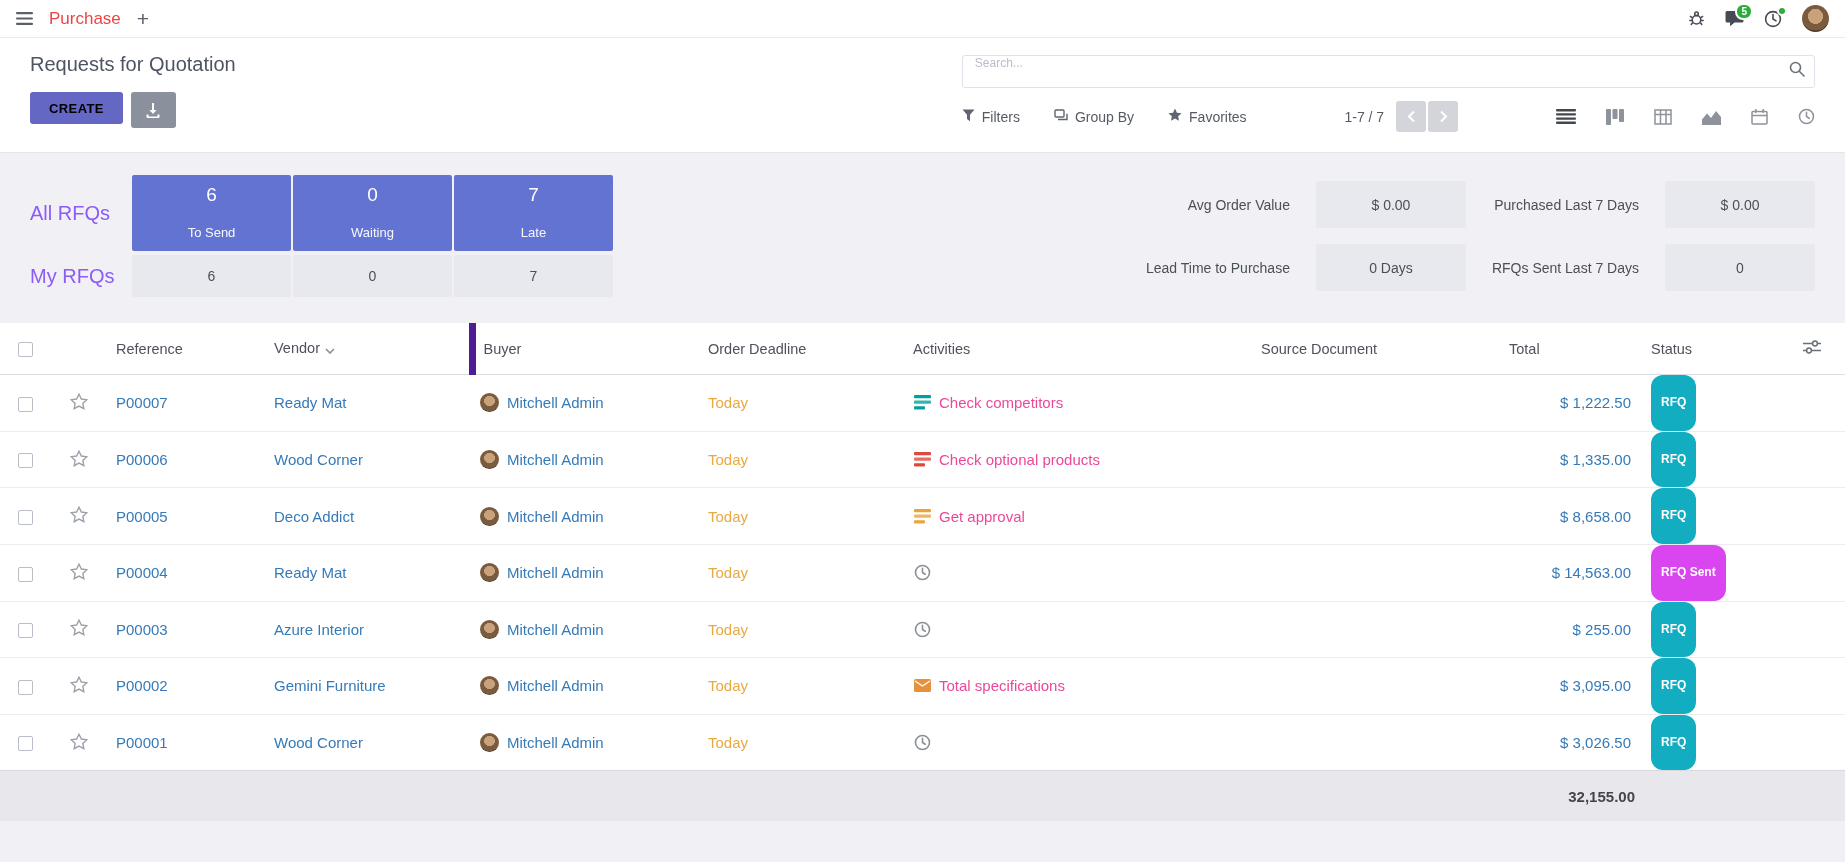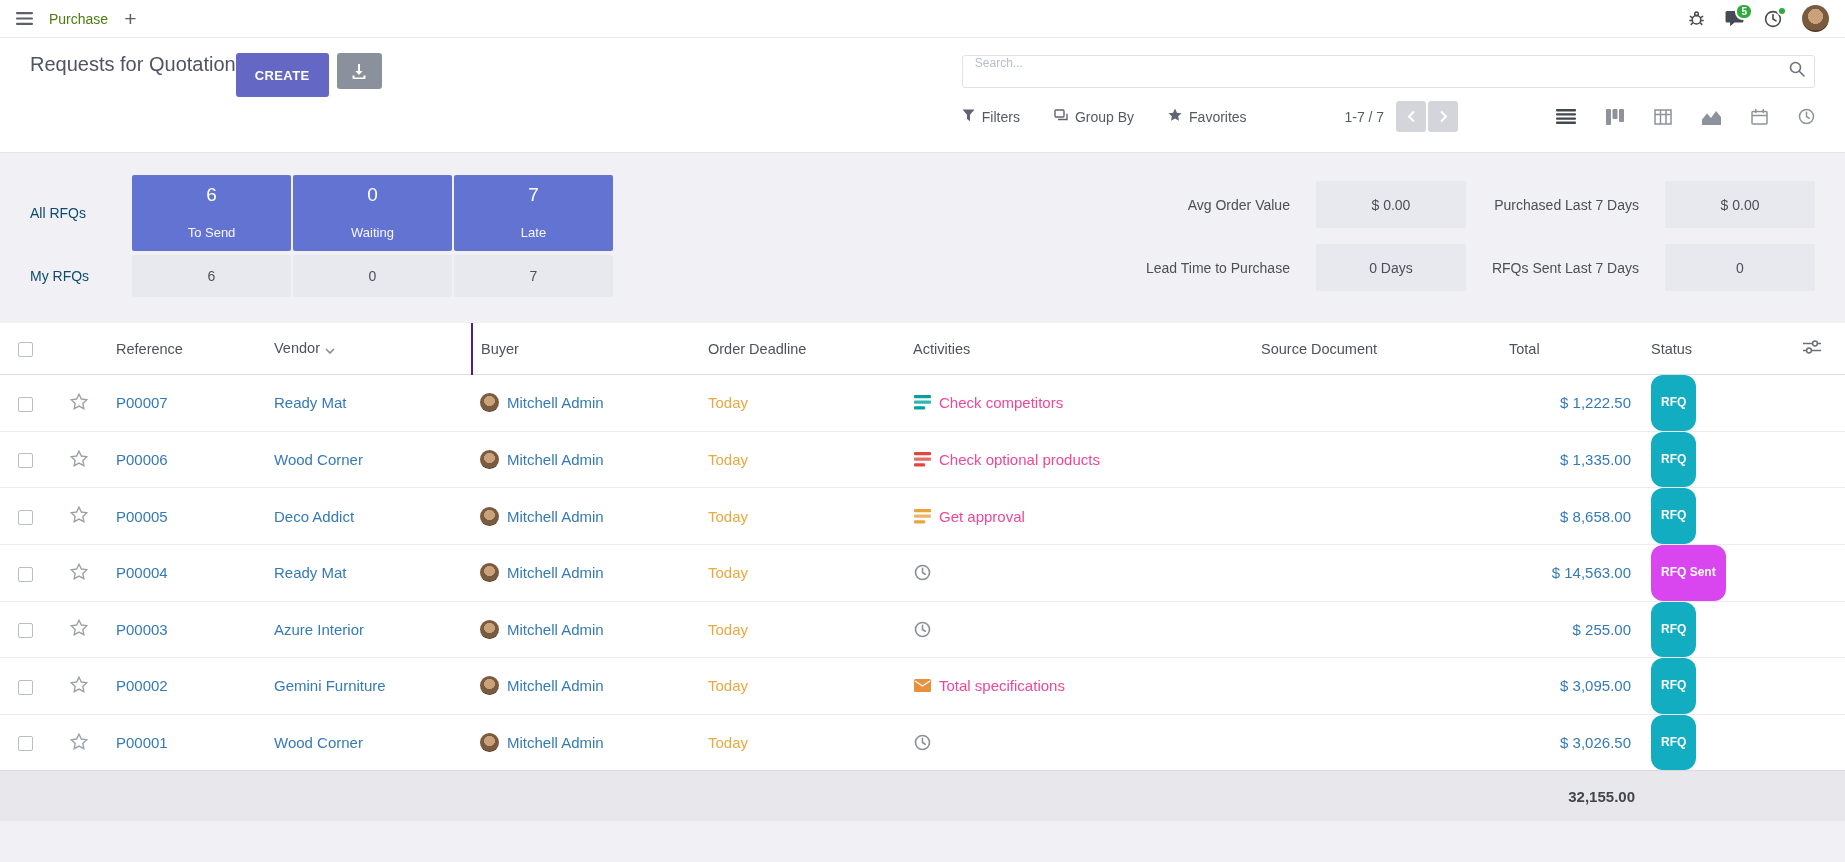"Purchase" .app-name { color: #4d7c0f -> #ef4444; font-size: 14px -> 17px }
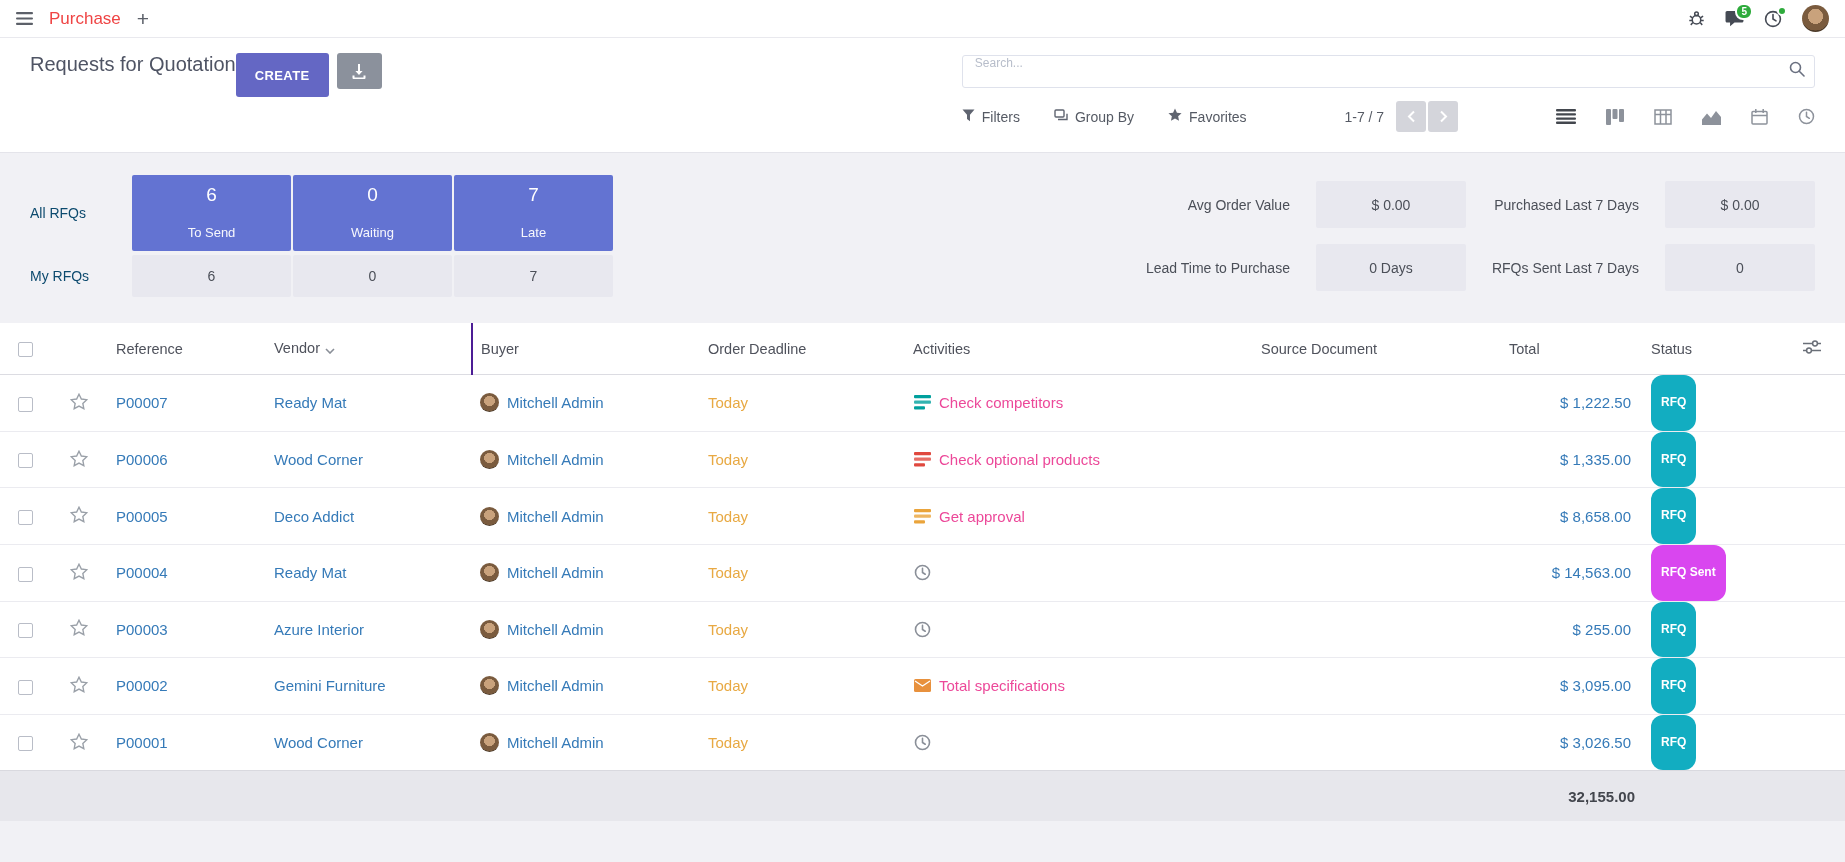"Requests for Quotation" .cp-left { flex-direction: row -> column; gap: none -> 16px }
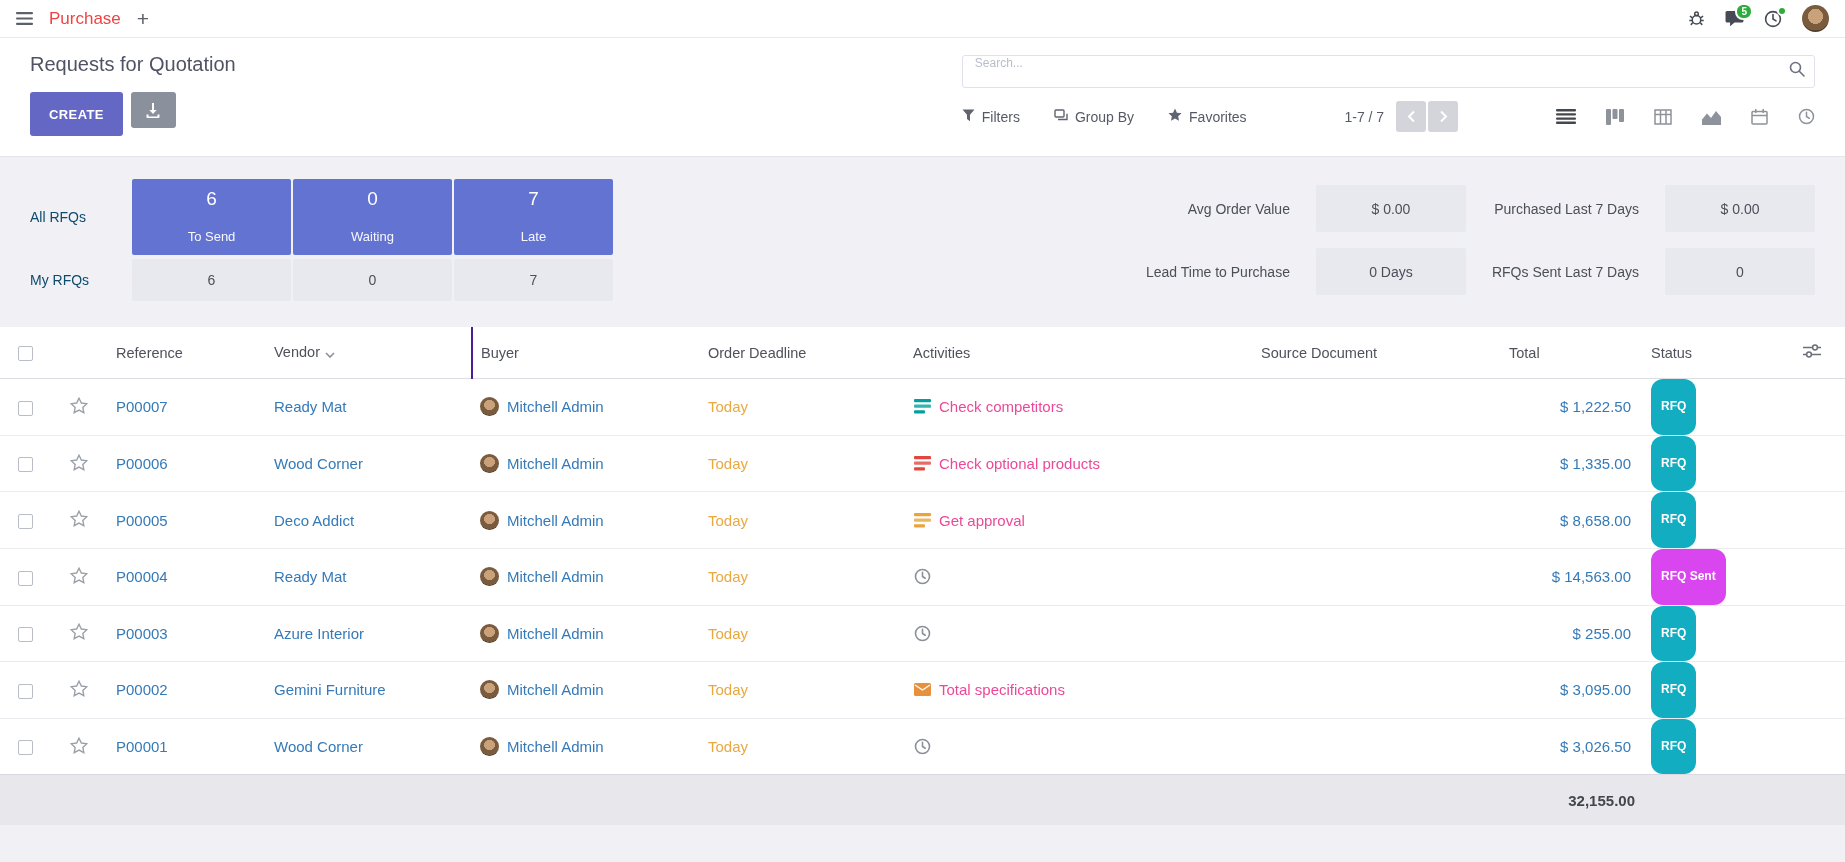"CREATE" .btn-create { color: #ffffff -> #000000; height: 44px -> 32px }
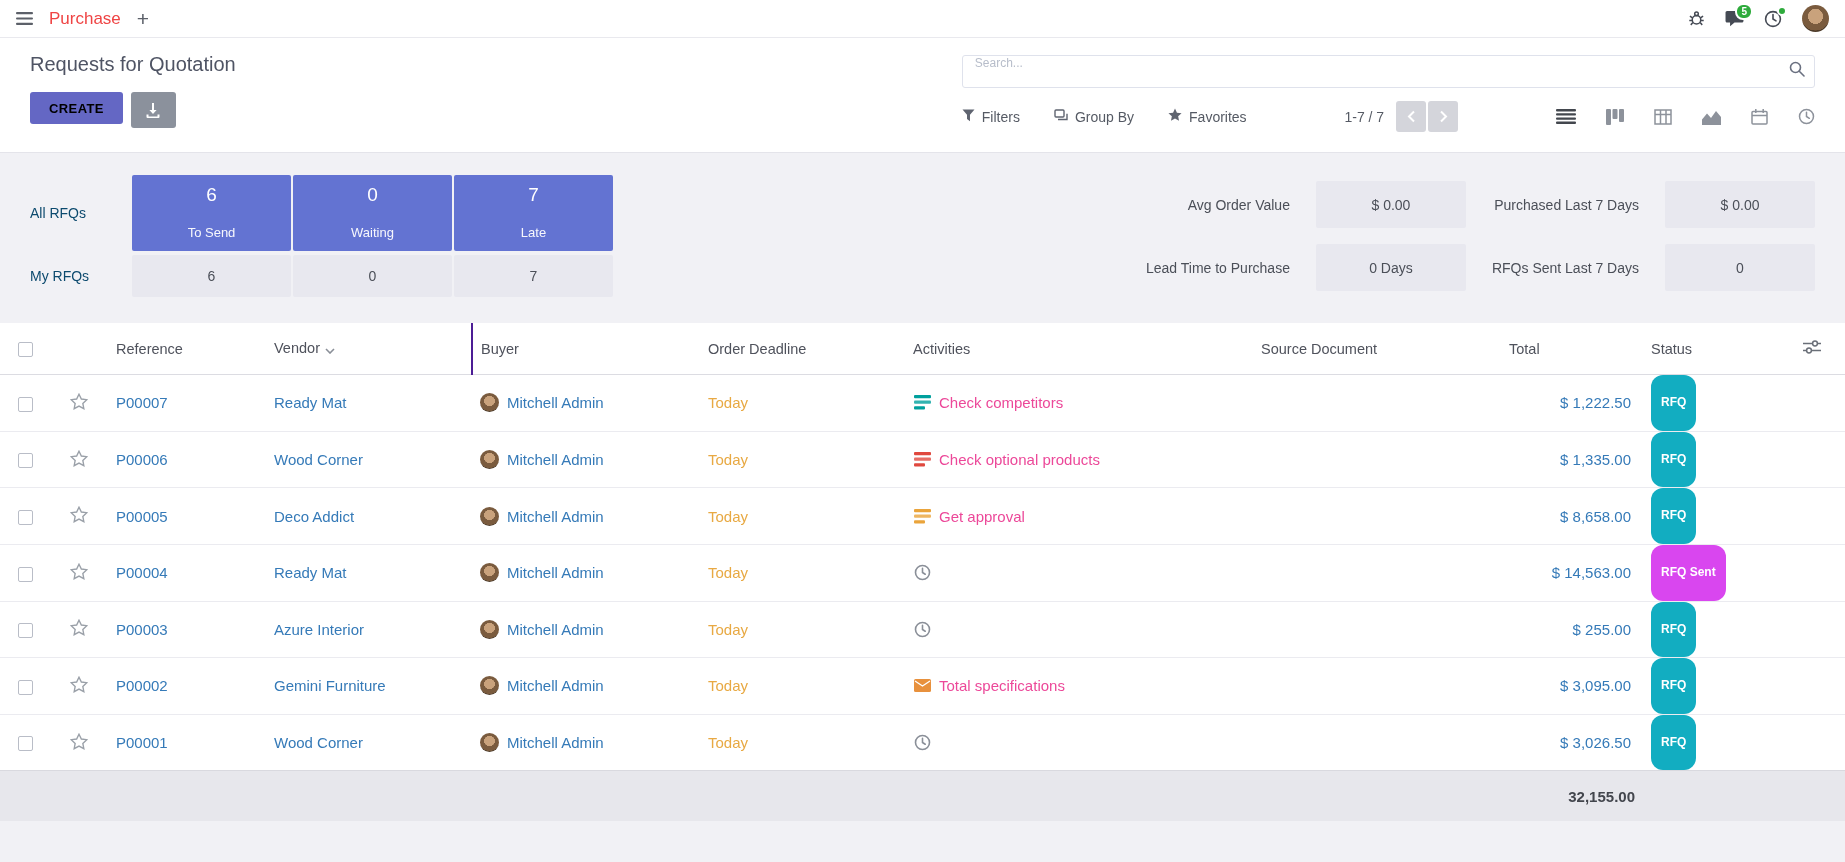"All RFQs" .row-label { color: #0c4a6e -> #8b5cf6; font-size: 14px -> 20px }
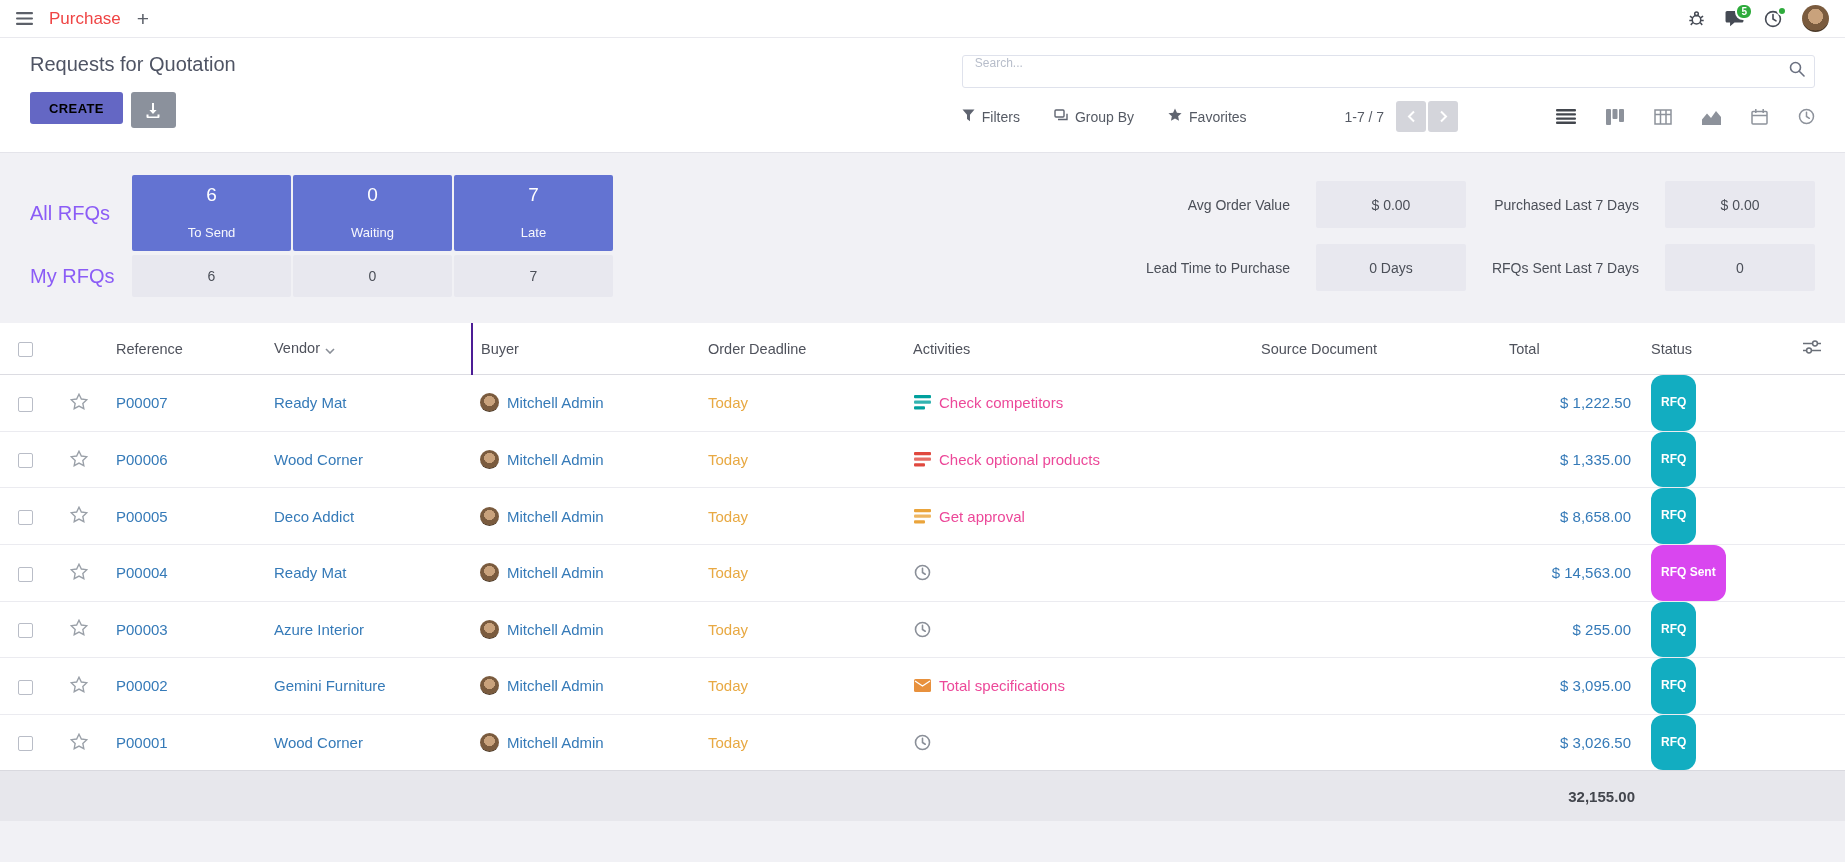"Vendor" .th-vendor { border-right: 2px solid #4c1d95 -> 7px solid #4c1d95 }
